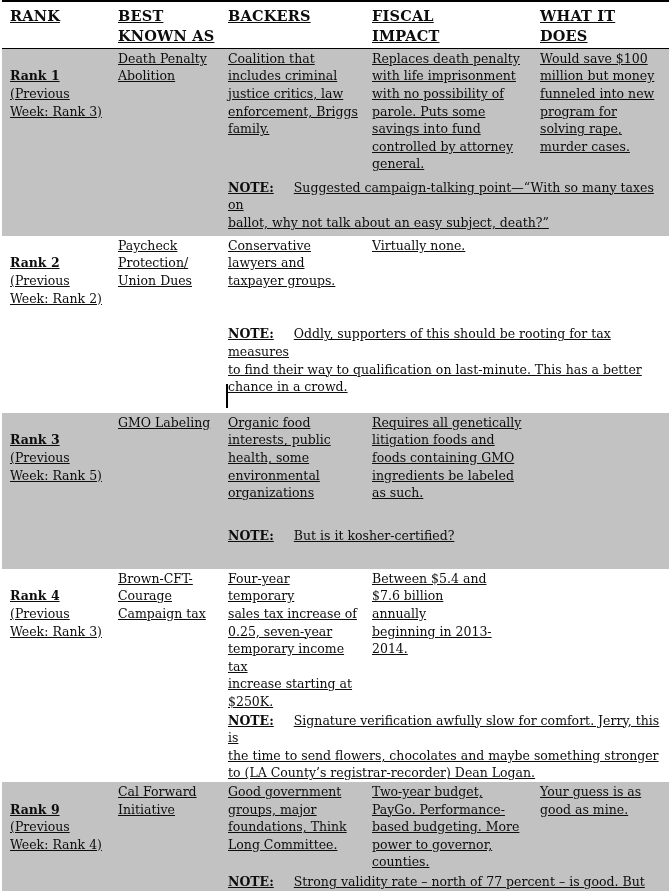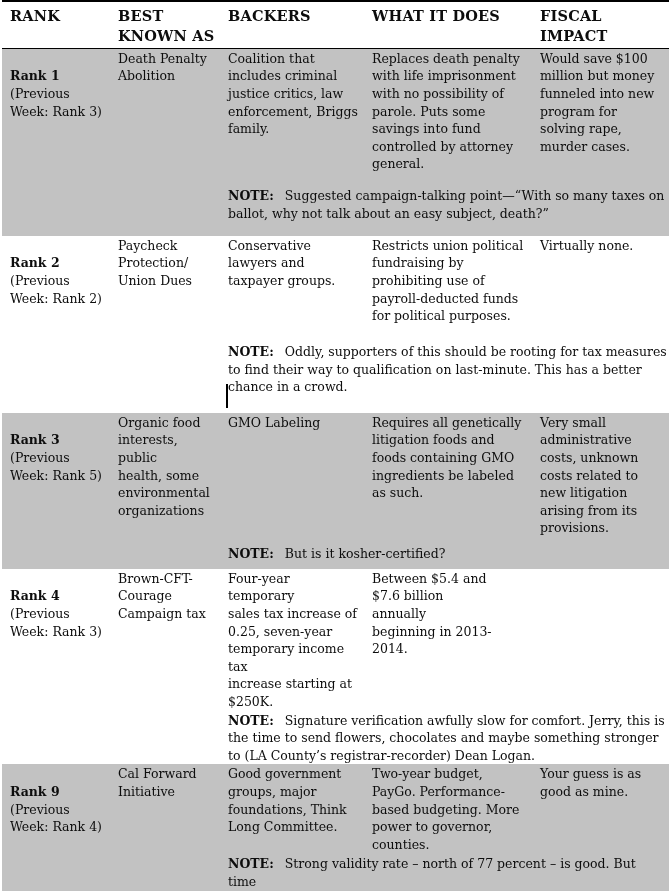"RANK" #page { text-decoration: none -> underline }
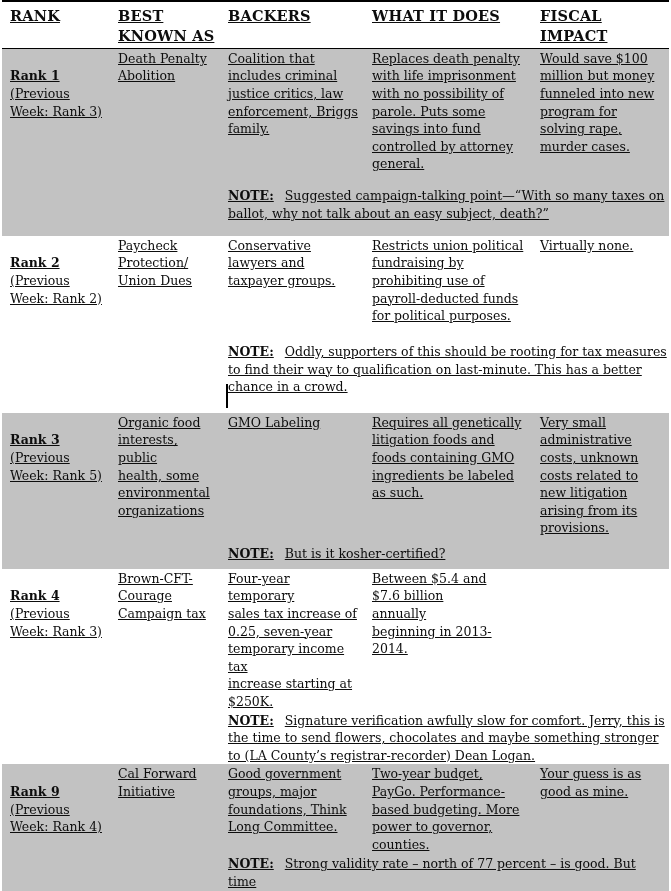"WHAT IT DOES" div.hcell { order: before "FISCAL" -> after "FISCAL" }
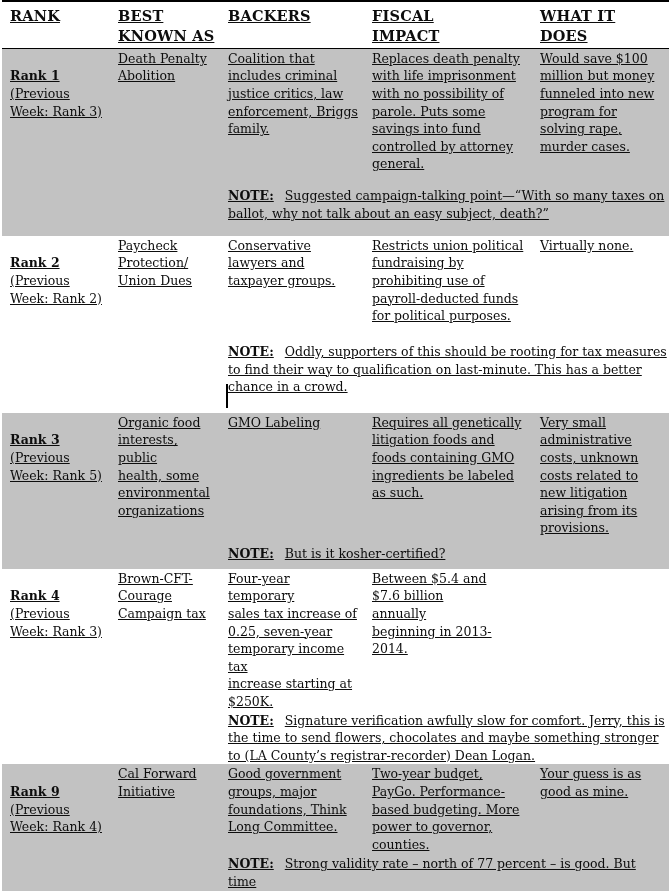"NOTE:" .note .nlabel { margin-right: 11px -> 20px }
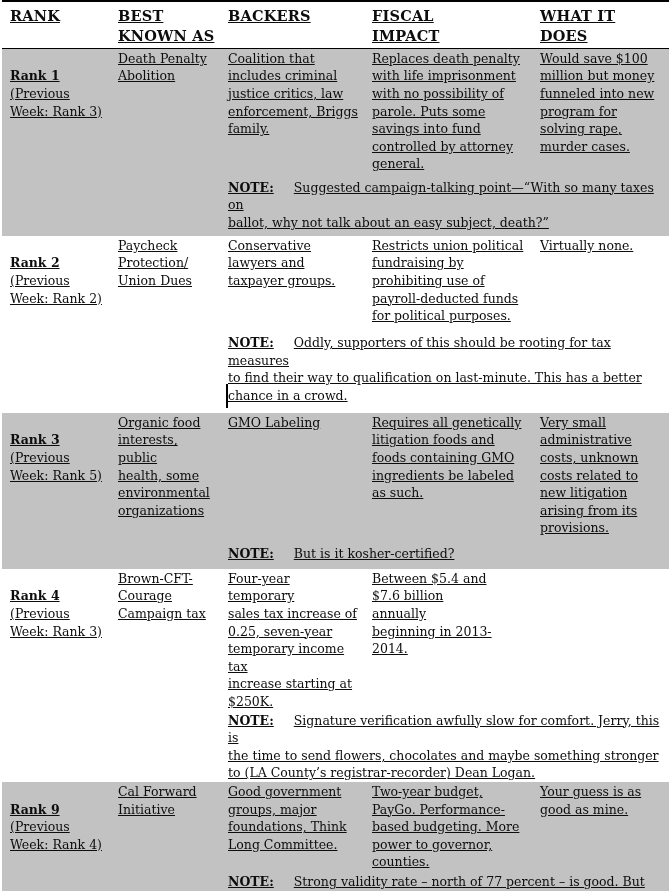"Restricts union political" div.cell { html: <div>Restricts union political fundraising by prohibiting use of payroll-deducted funds for political purposes.</div> -> none }
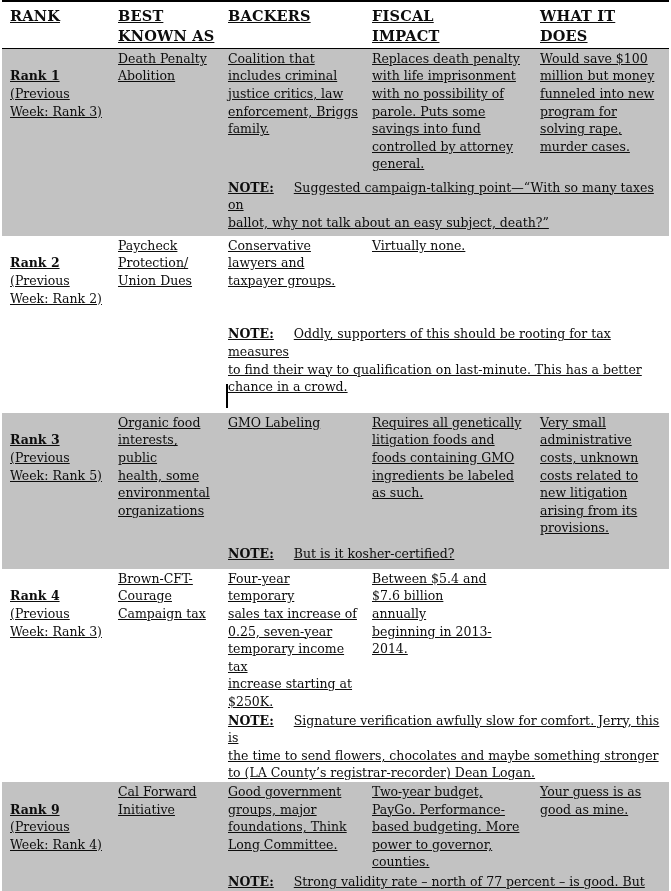"Organic food" div.cell { order: before "GMO Labeling" -> after "GMO Labeling" }
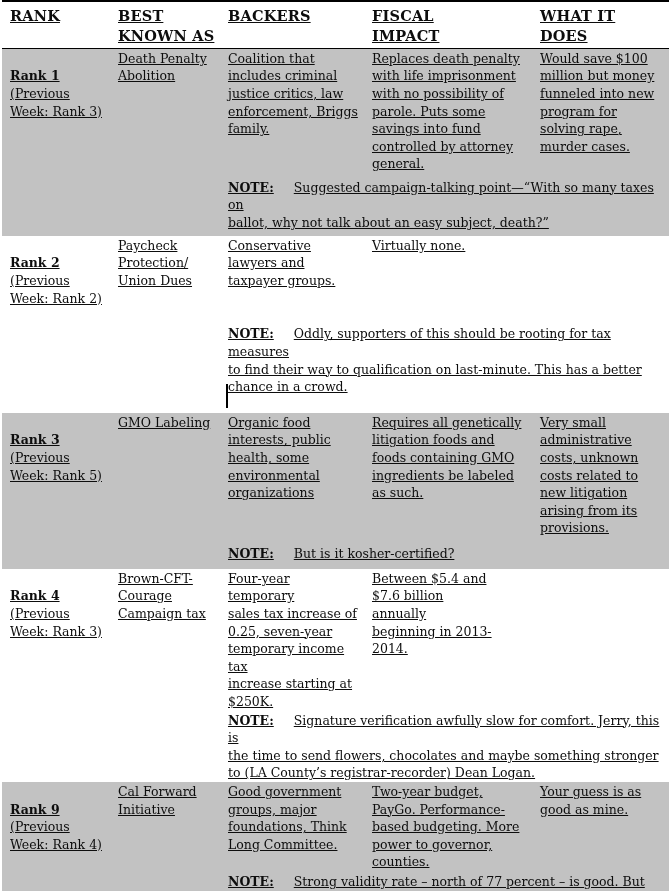"Very small" div.cell { html: <div>Very small administrative costs, unknown costs related to new litigation arising from its provisions.</div> -> none }
